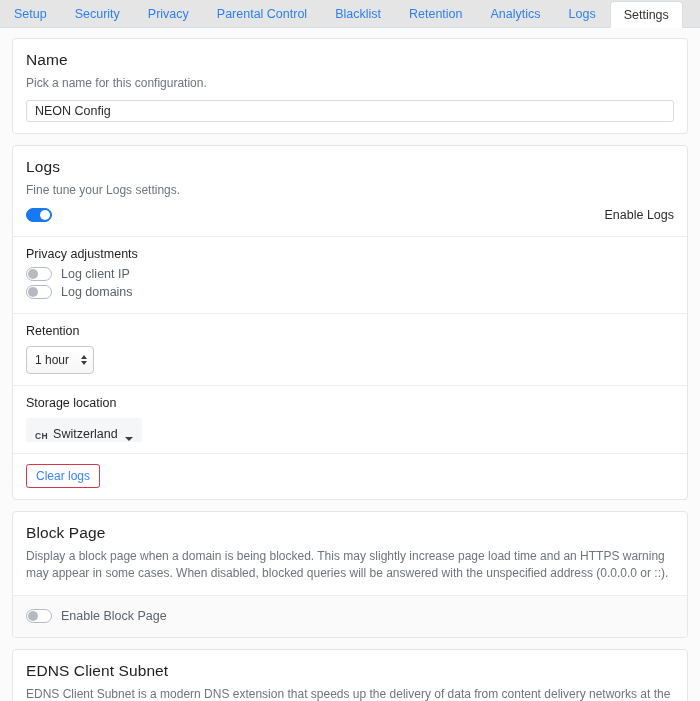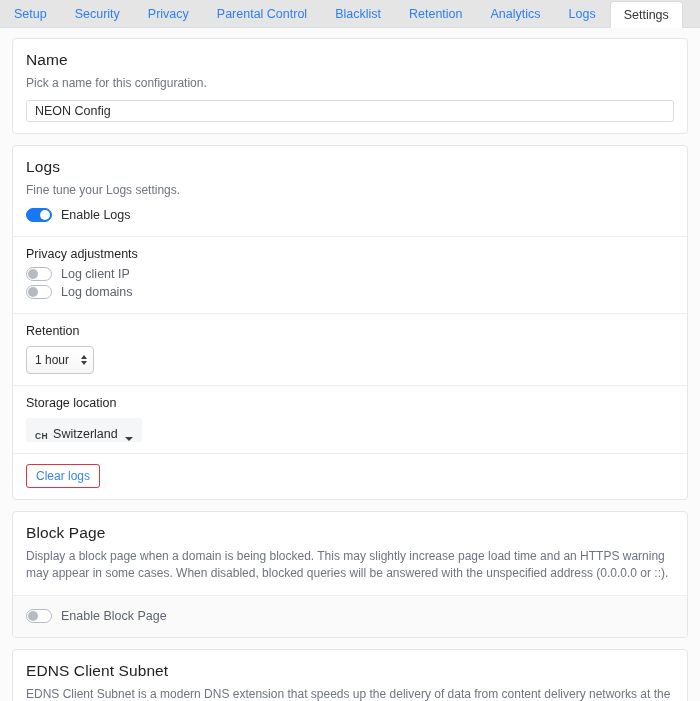"Enable Logs" div.toggle-row { justify-content: none -> space-between }
